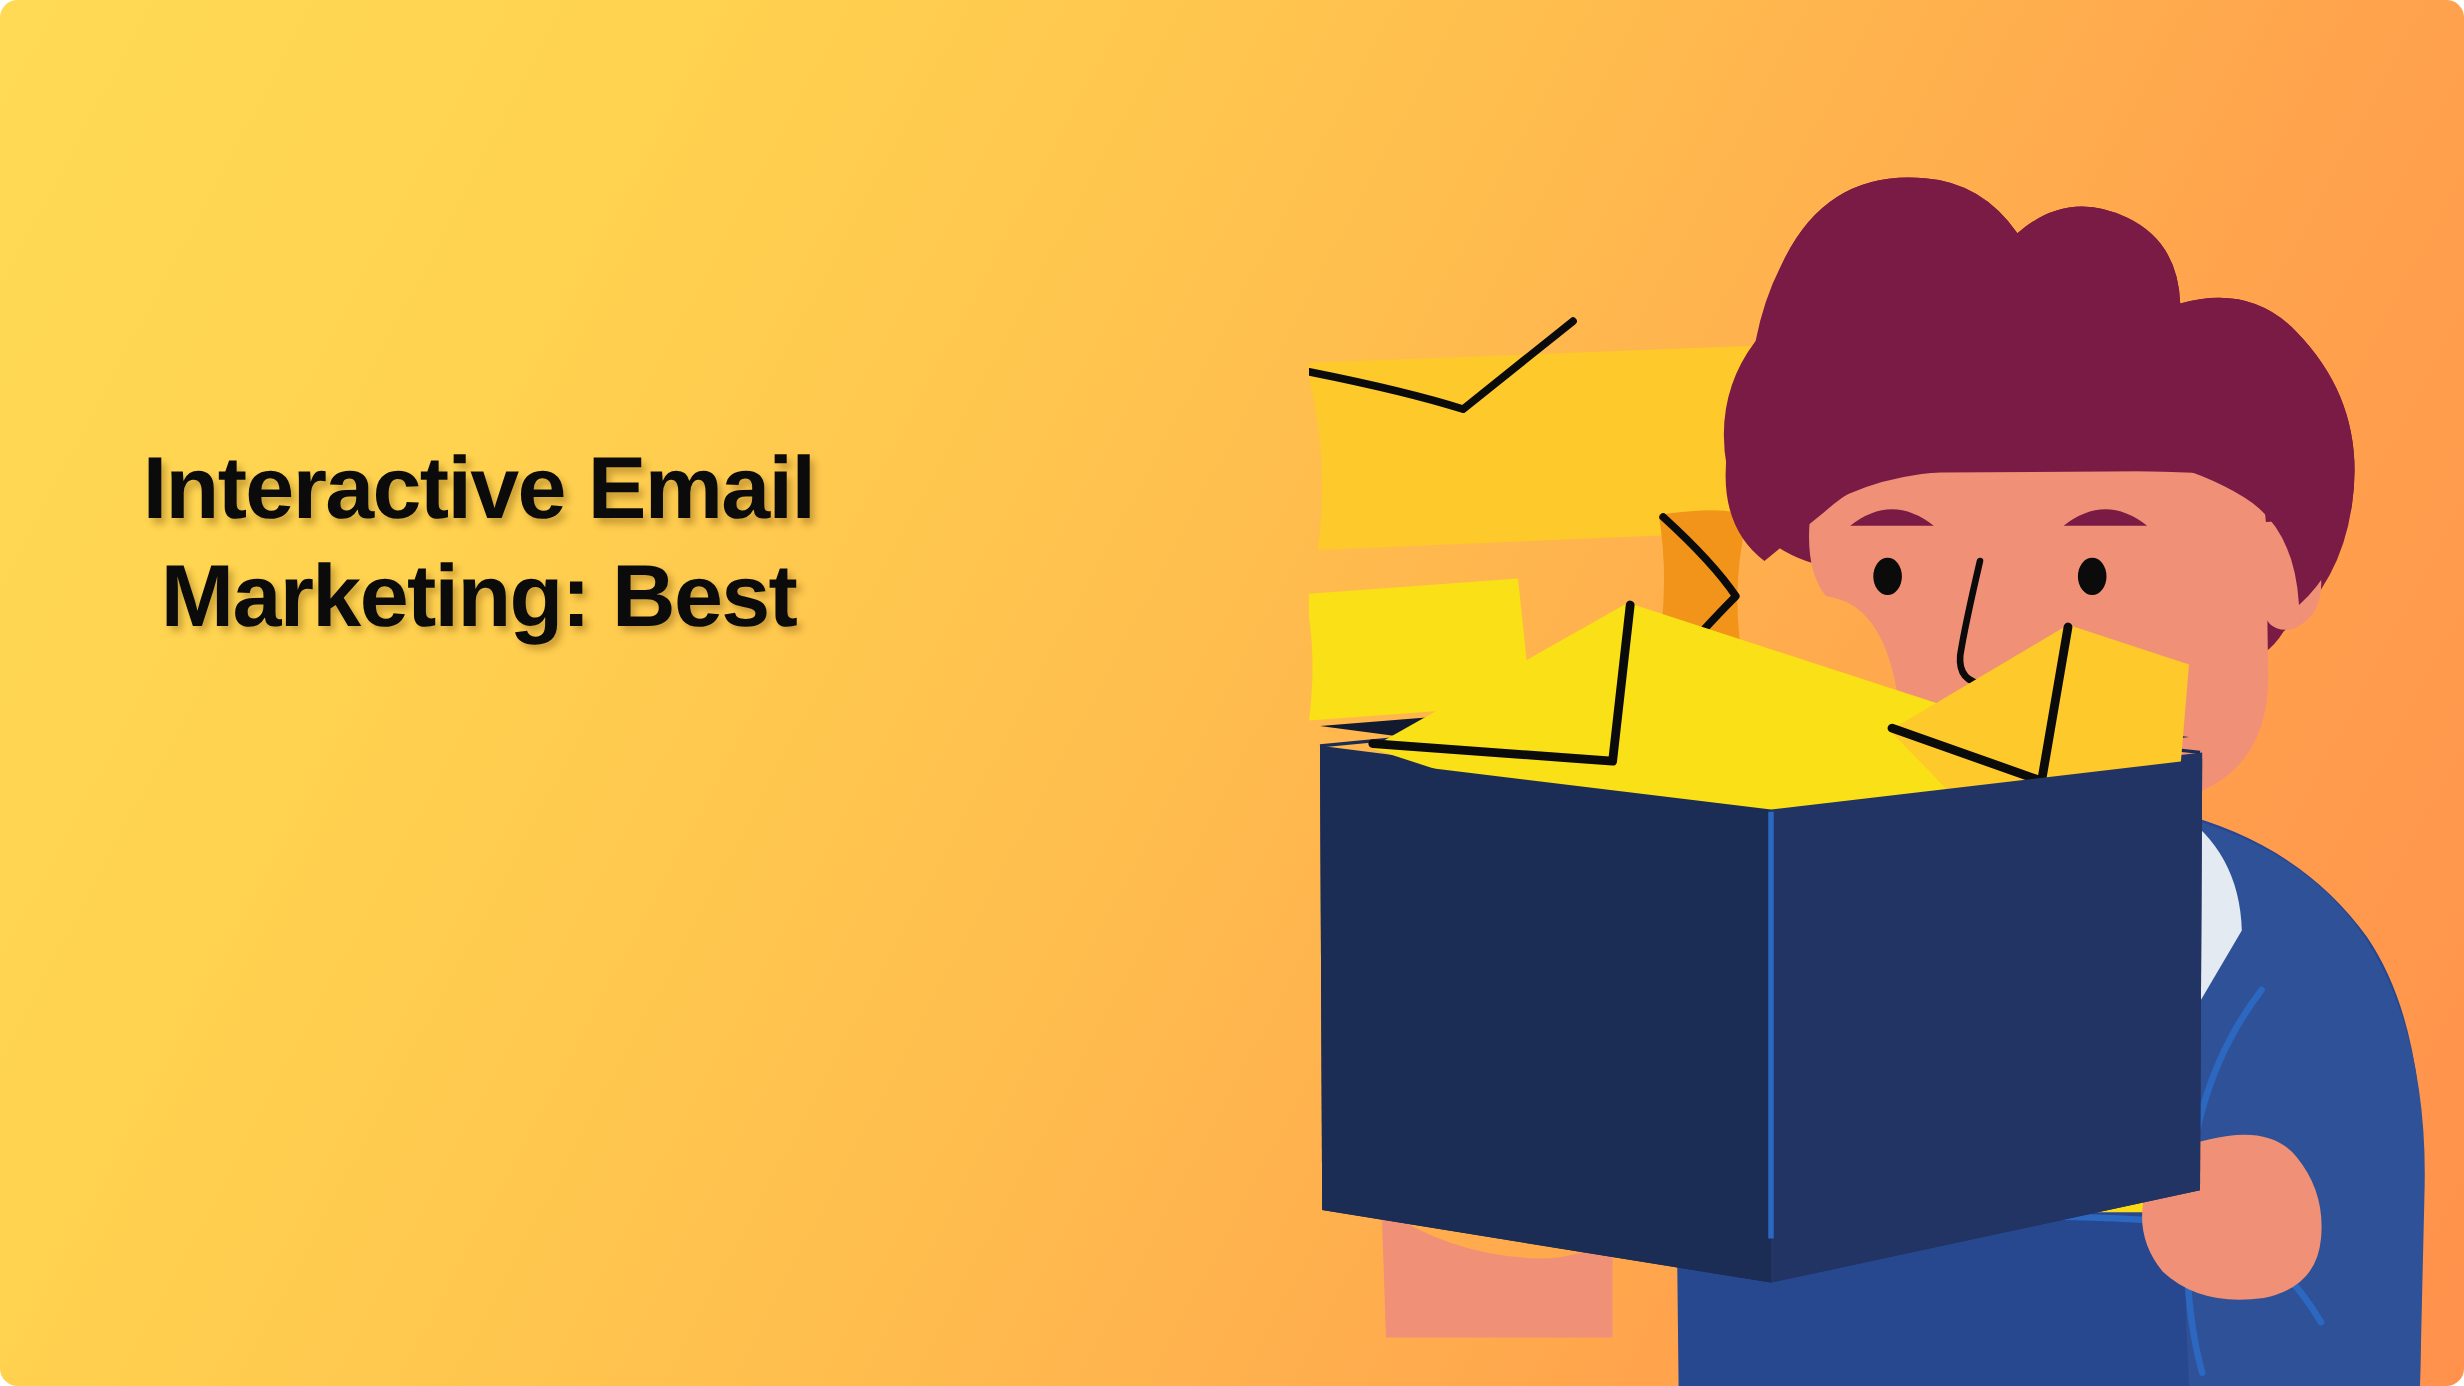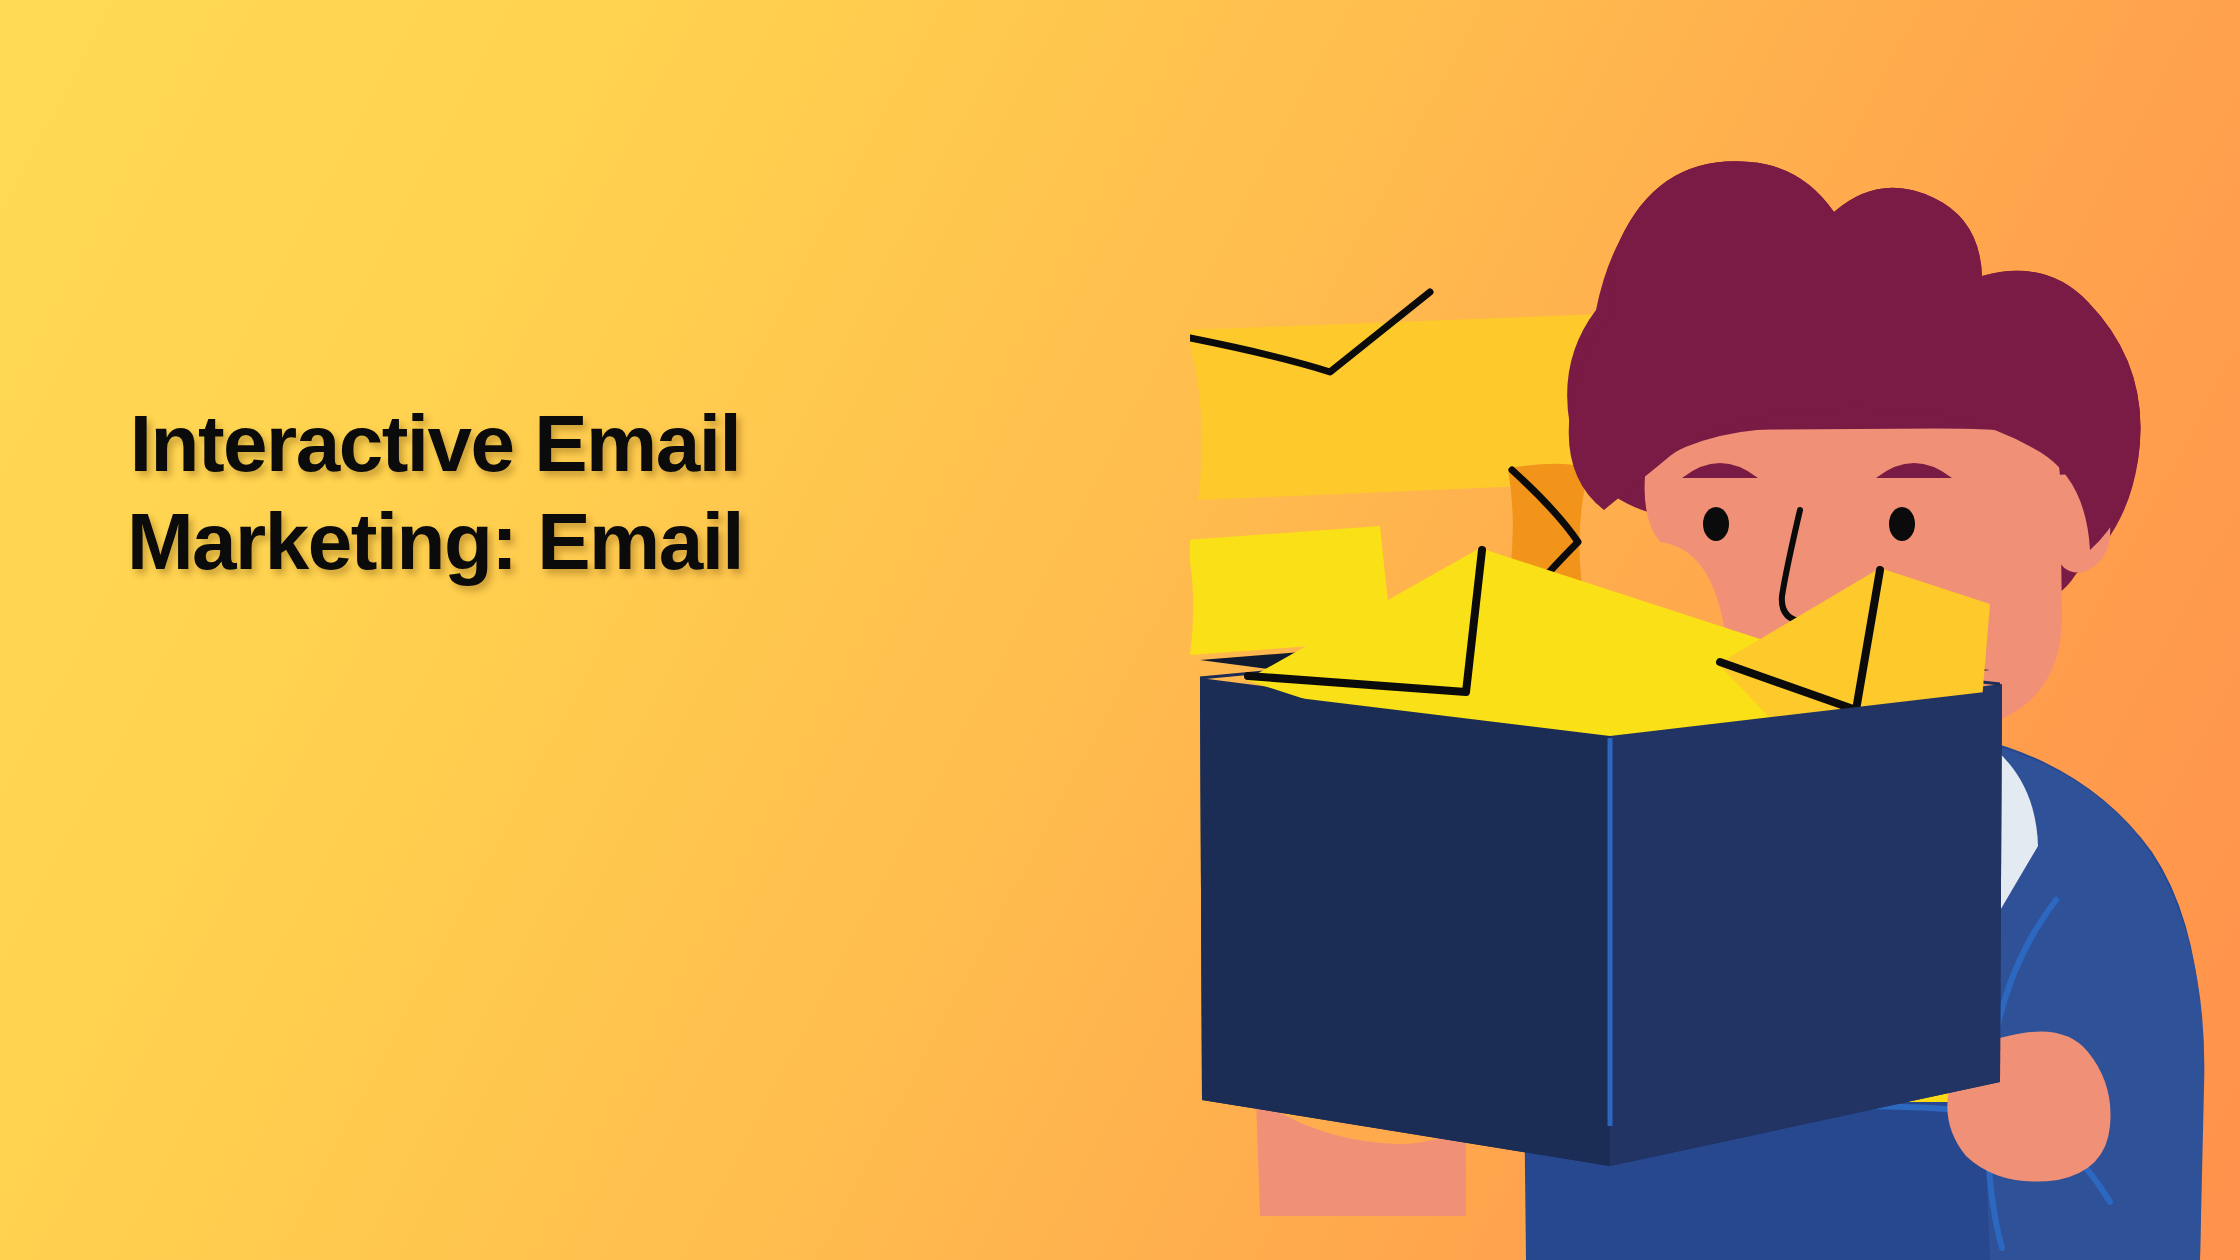"Interactive Email" #banner { border-radius: none -> 16px }
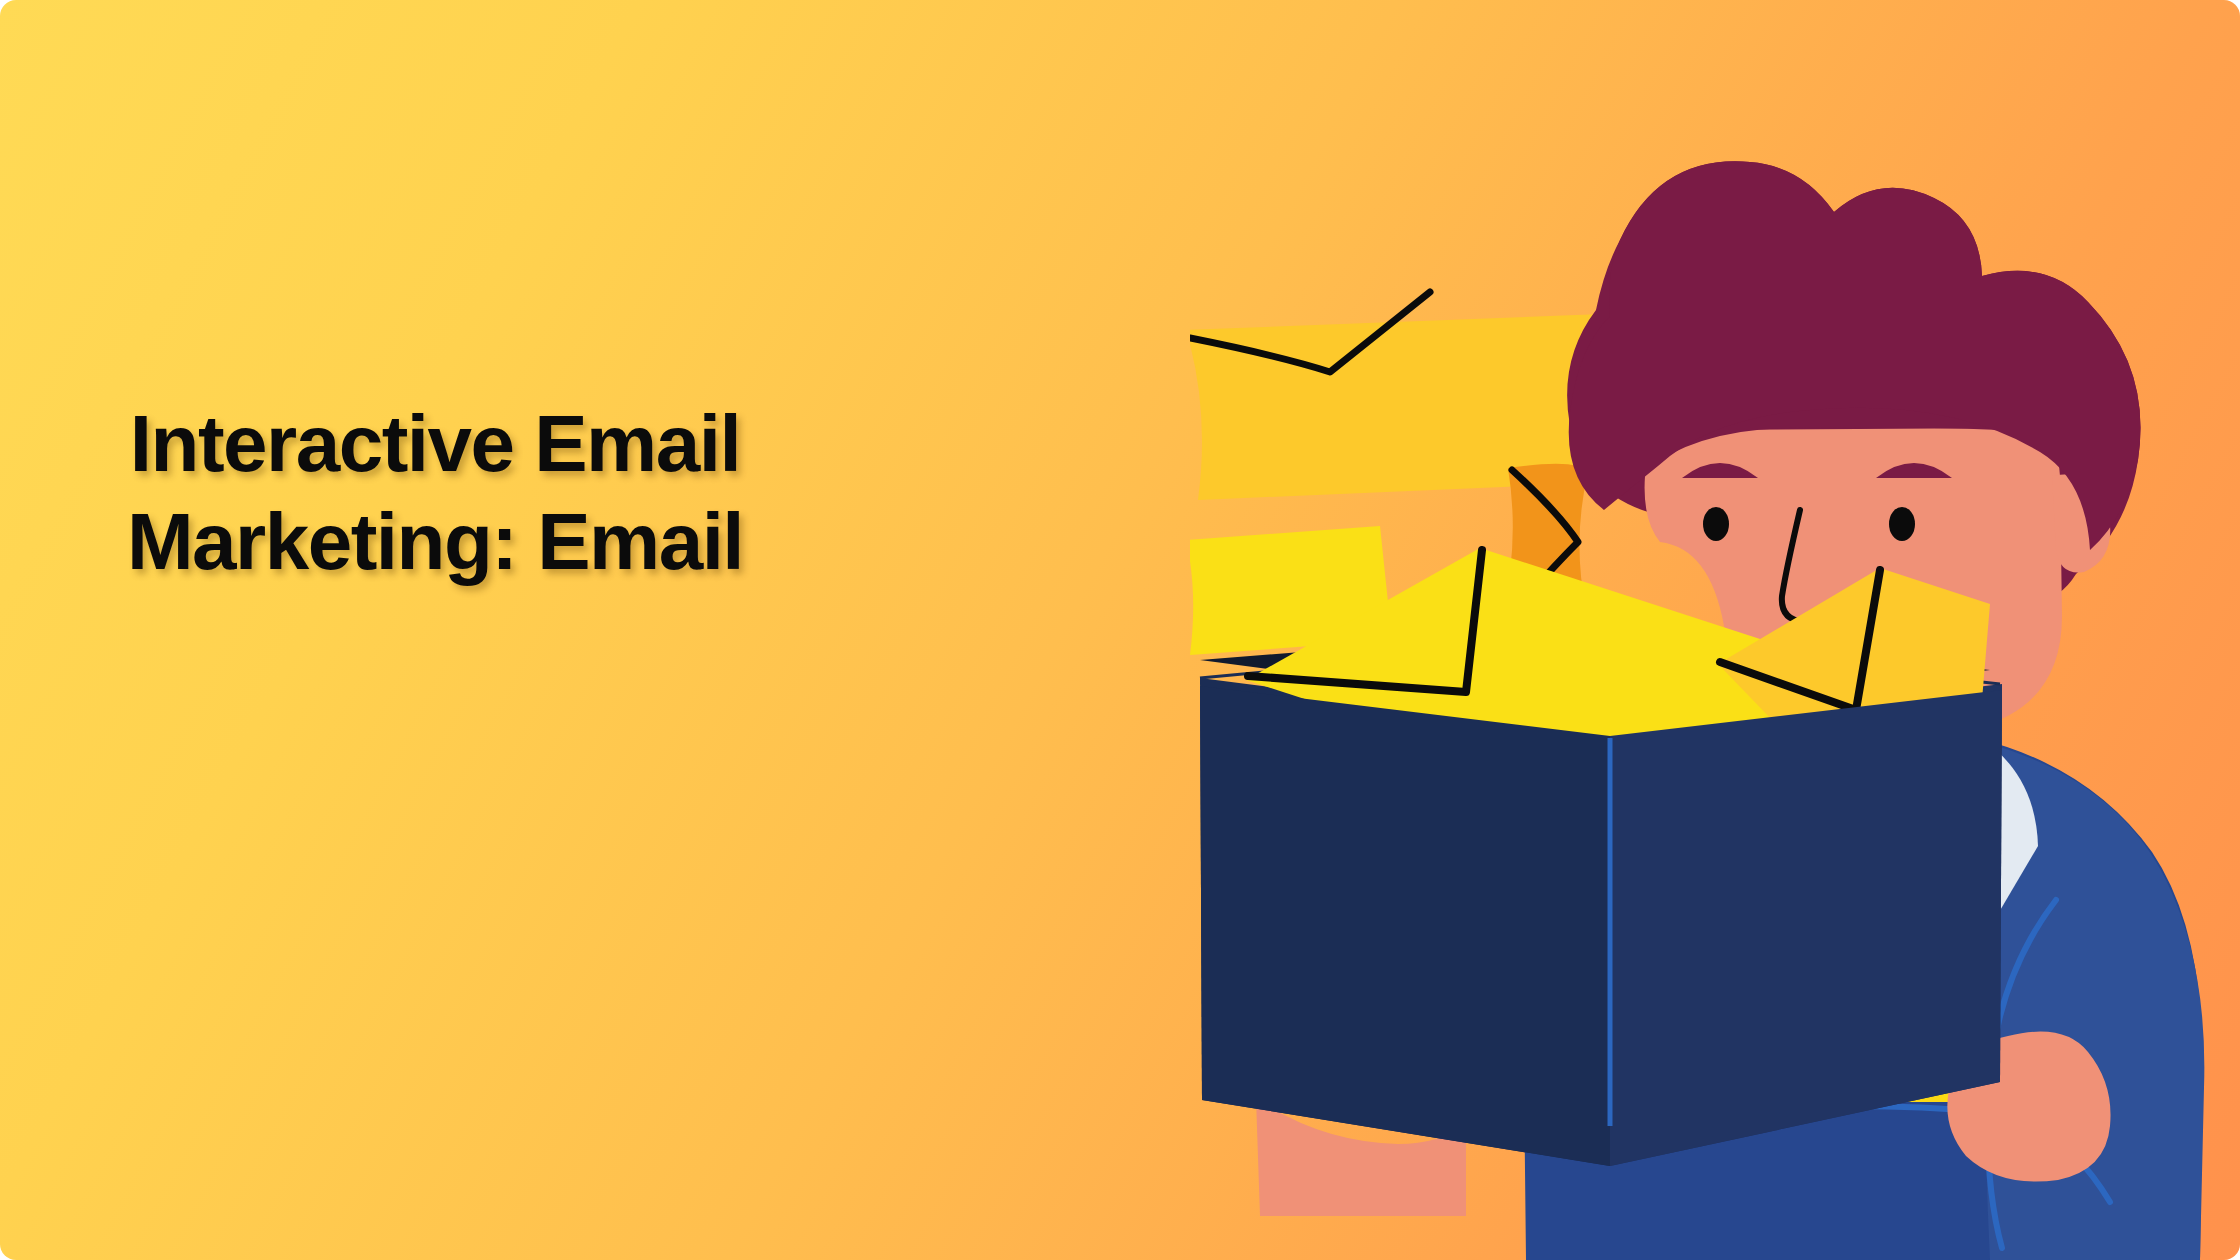"Marketing: Email" span.line { text: Email -> Best }
